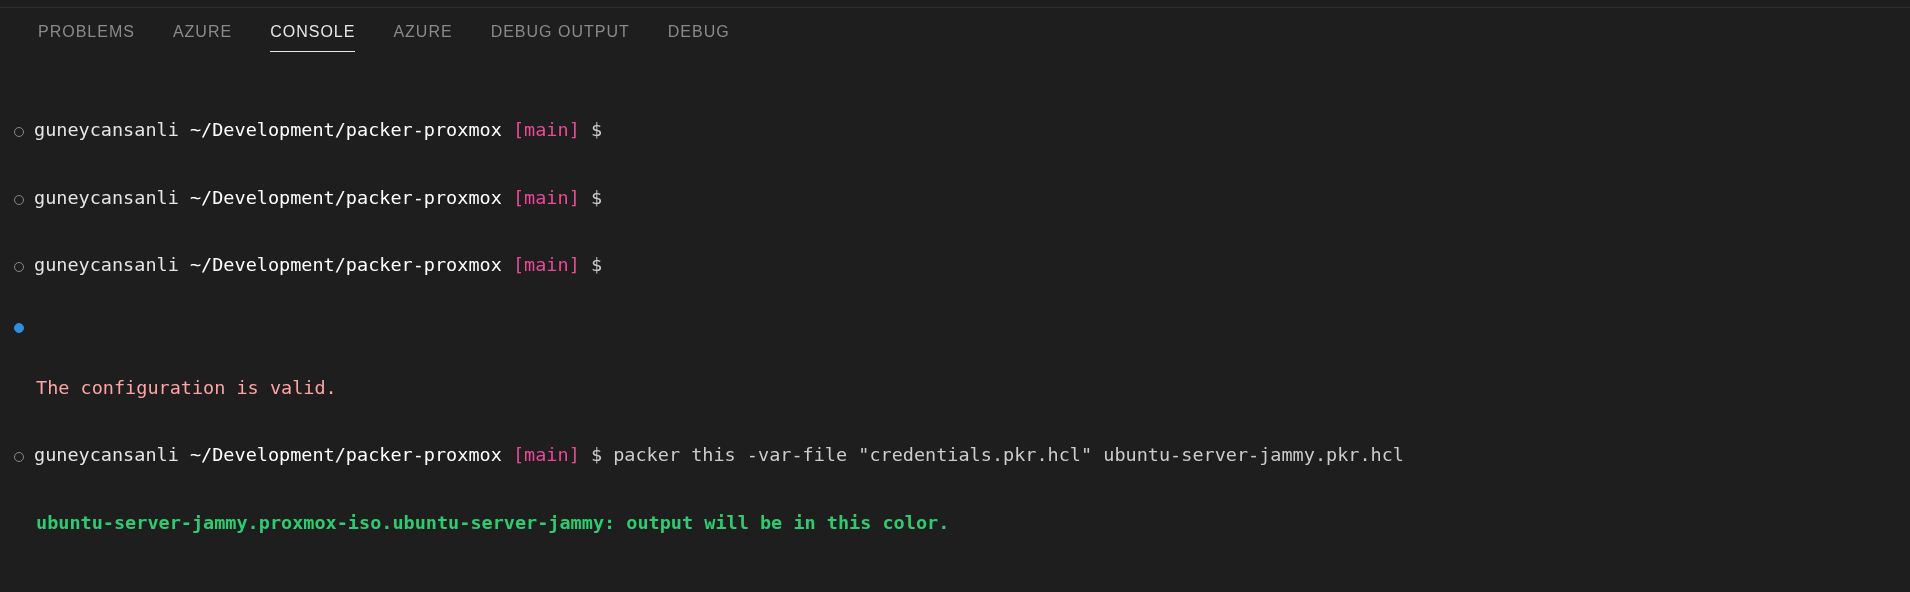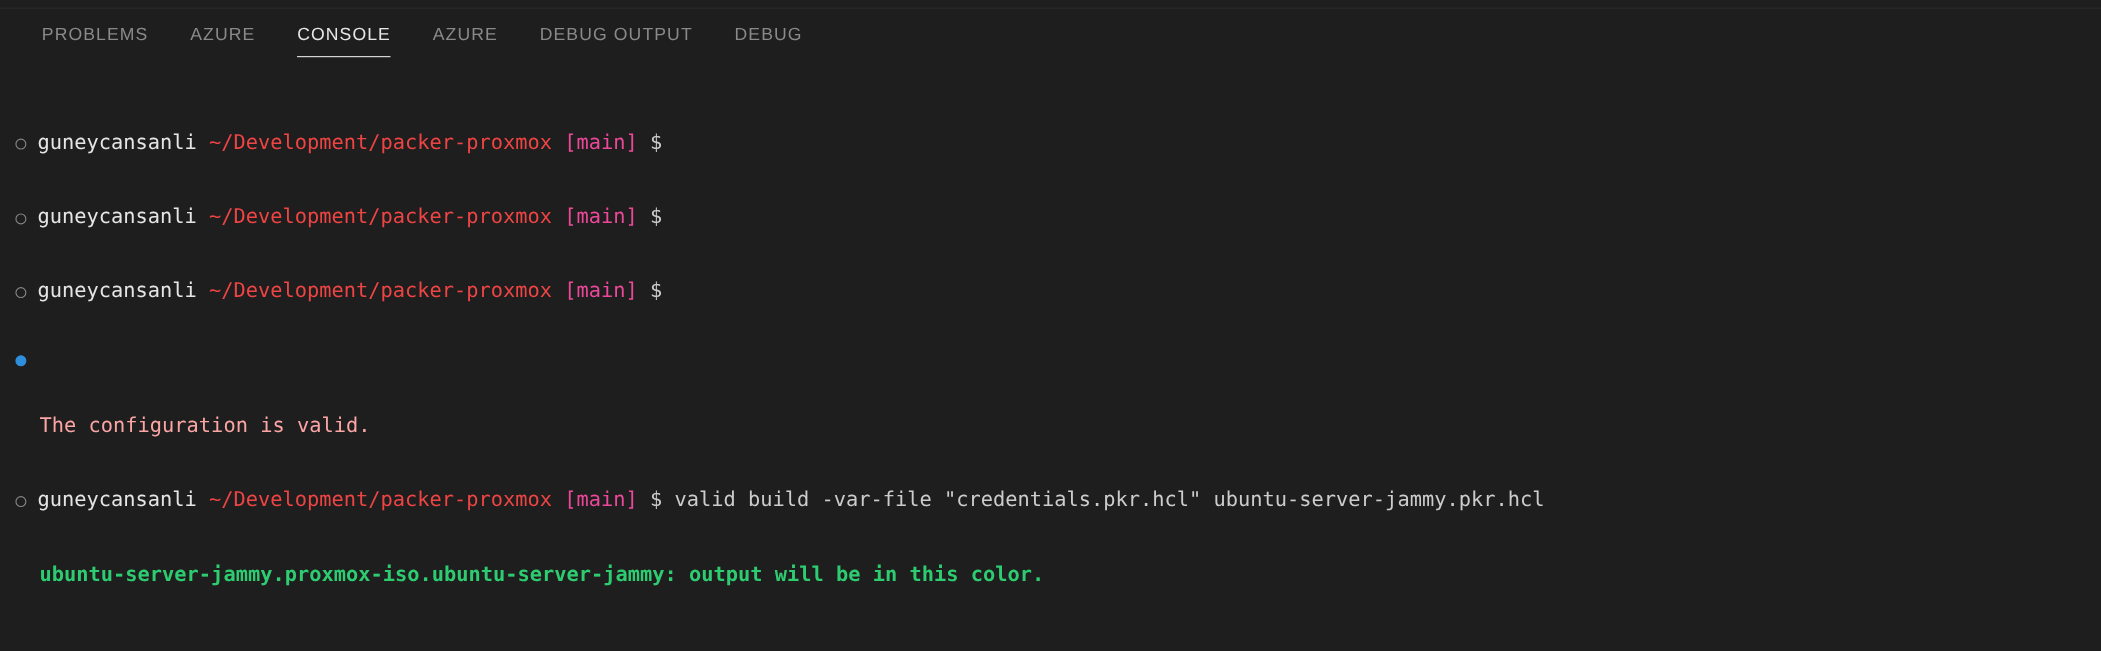"~/Development/packer-proxmox" .path { color: #ef4444 -> #ffffff }
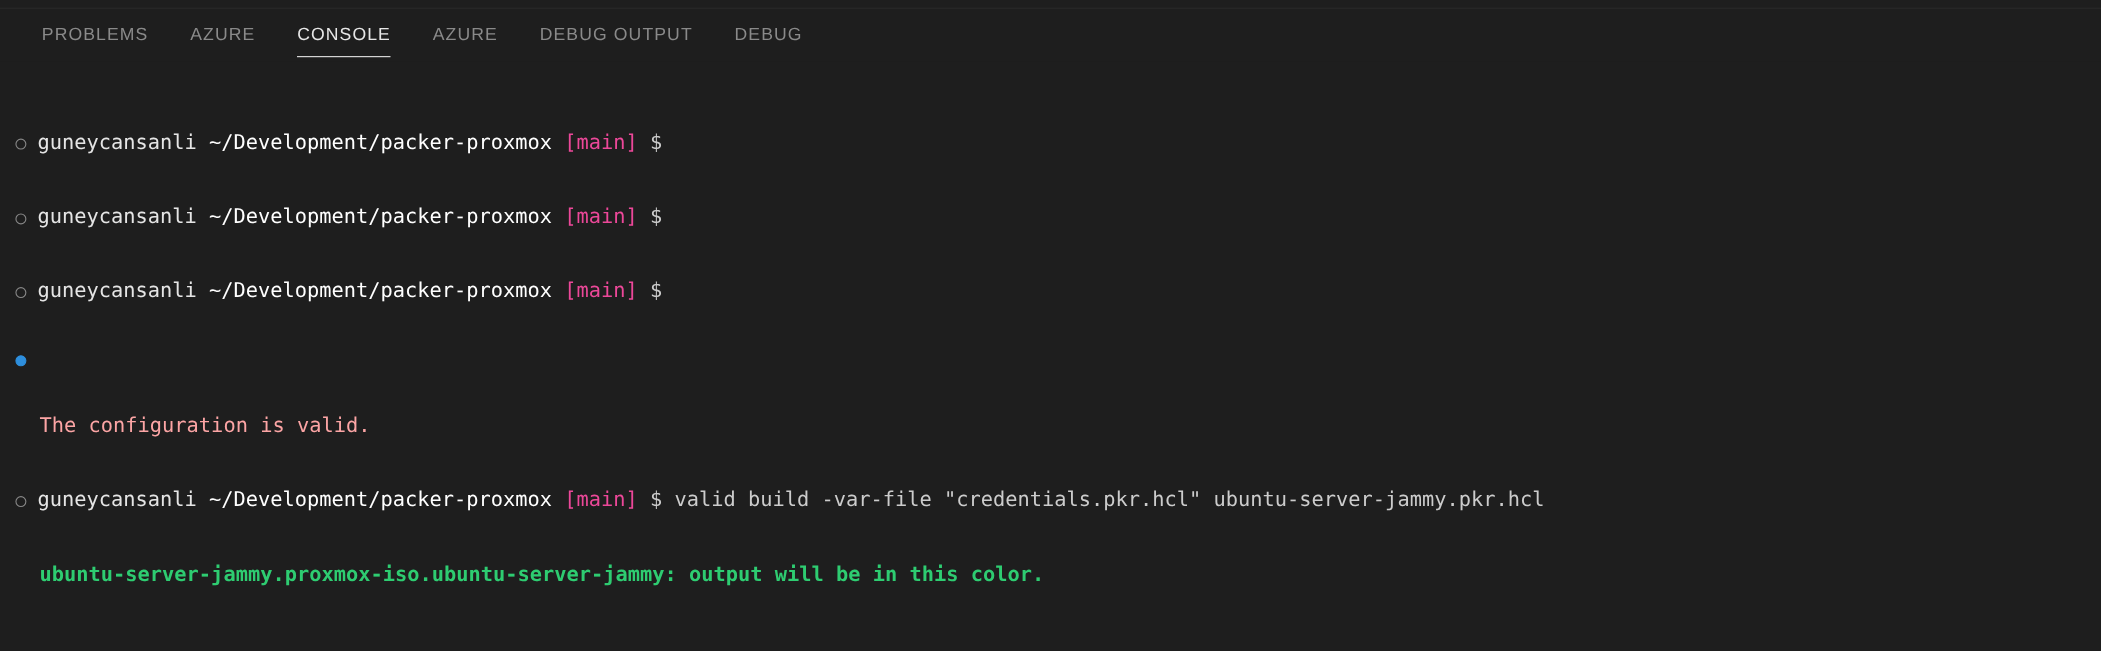"valid build -var-file" span.cmd { text: valid build -> packer this }
